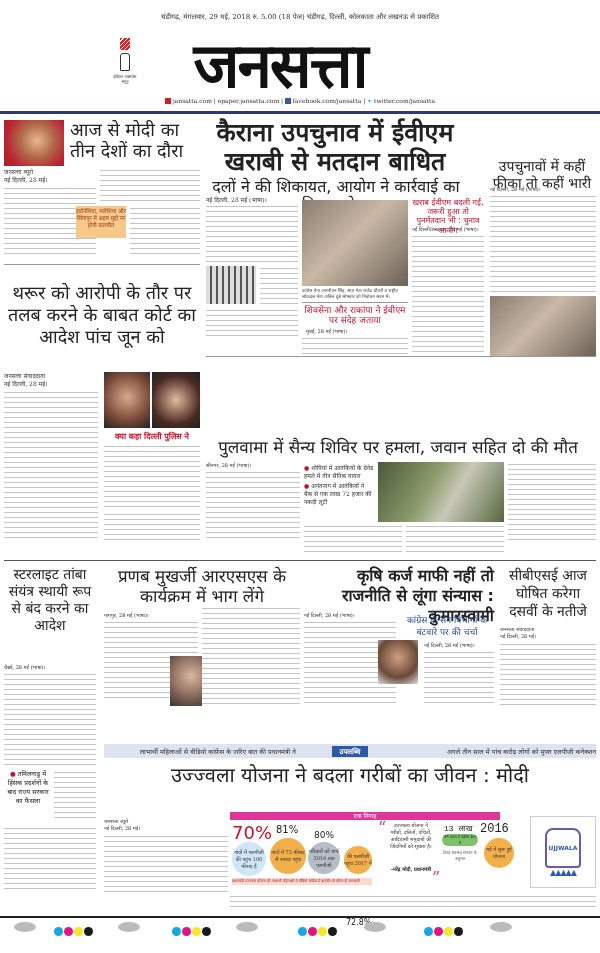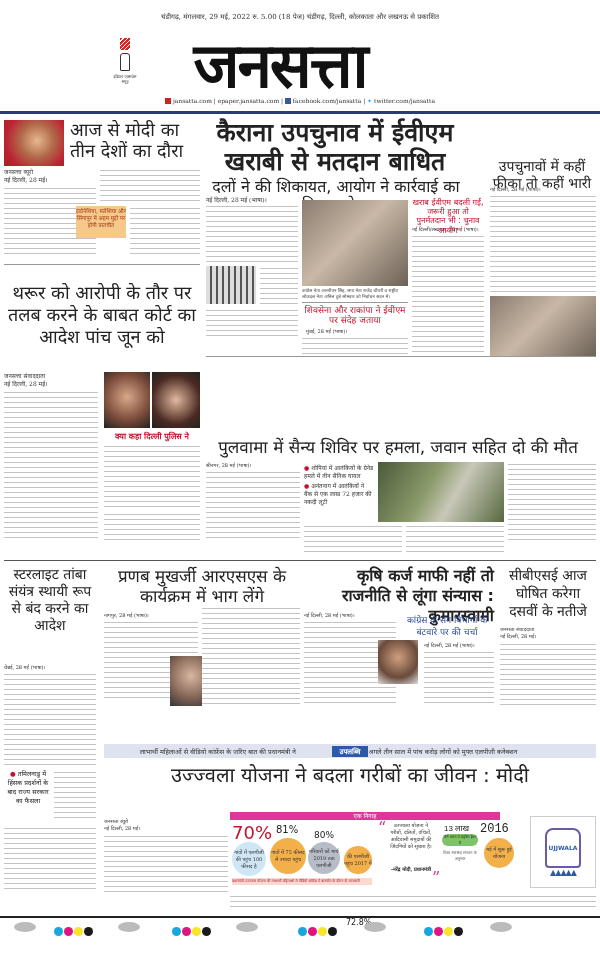"चंडीगढ़, मंगलवार, 29 मई, 2022" div.abs { text: 2022 -> 2018 }
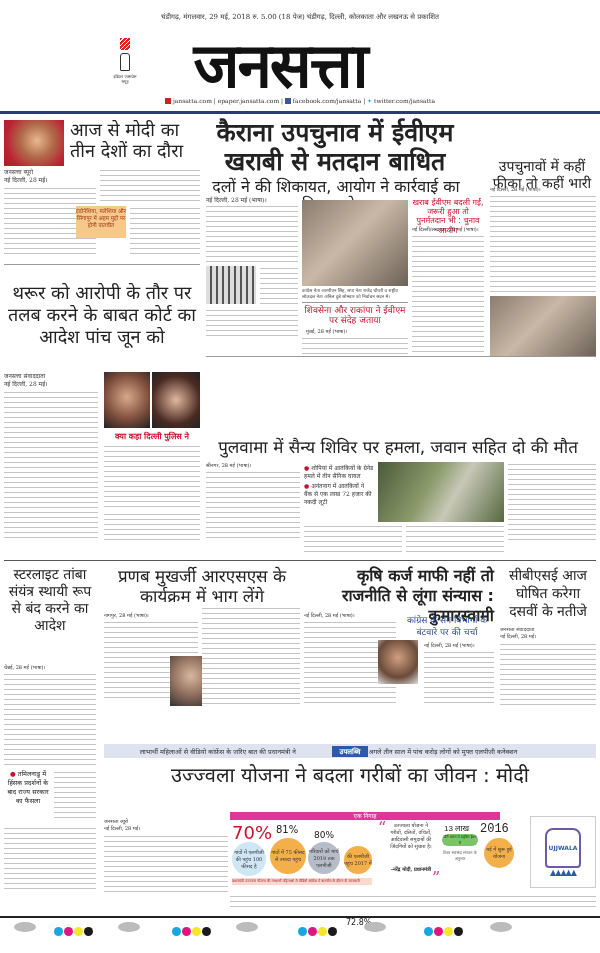"अगले तीन साल में पांच" span { text-align: left -> right }
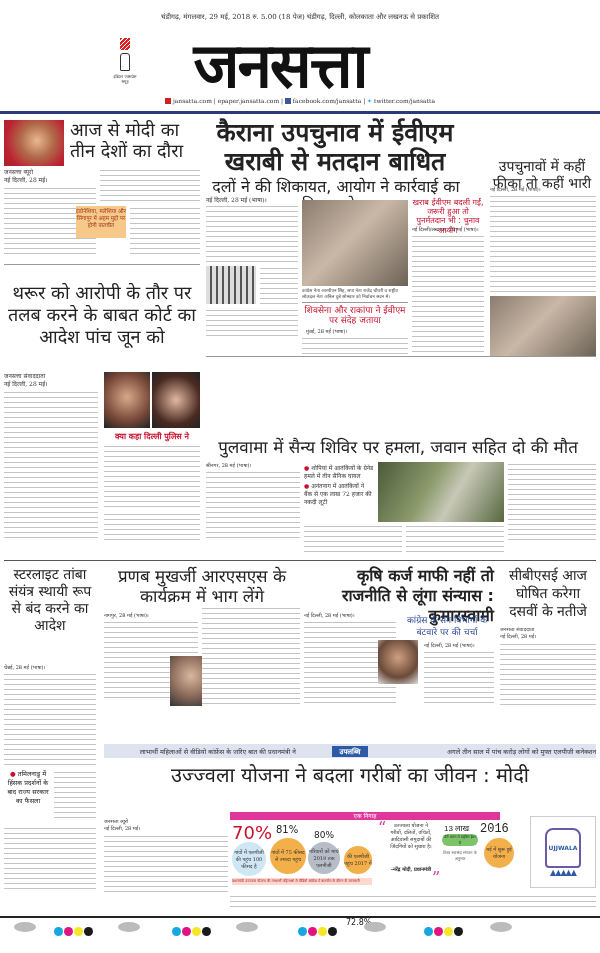"13 लाख" div.abs { font-family: Liberation Sans, sans-serif -> Liberation Mono, monospace }
